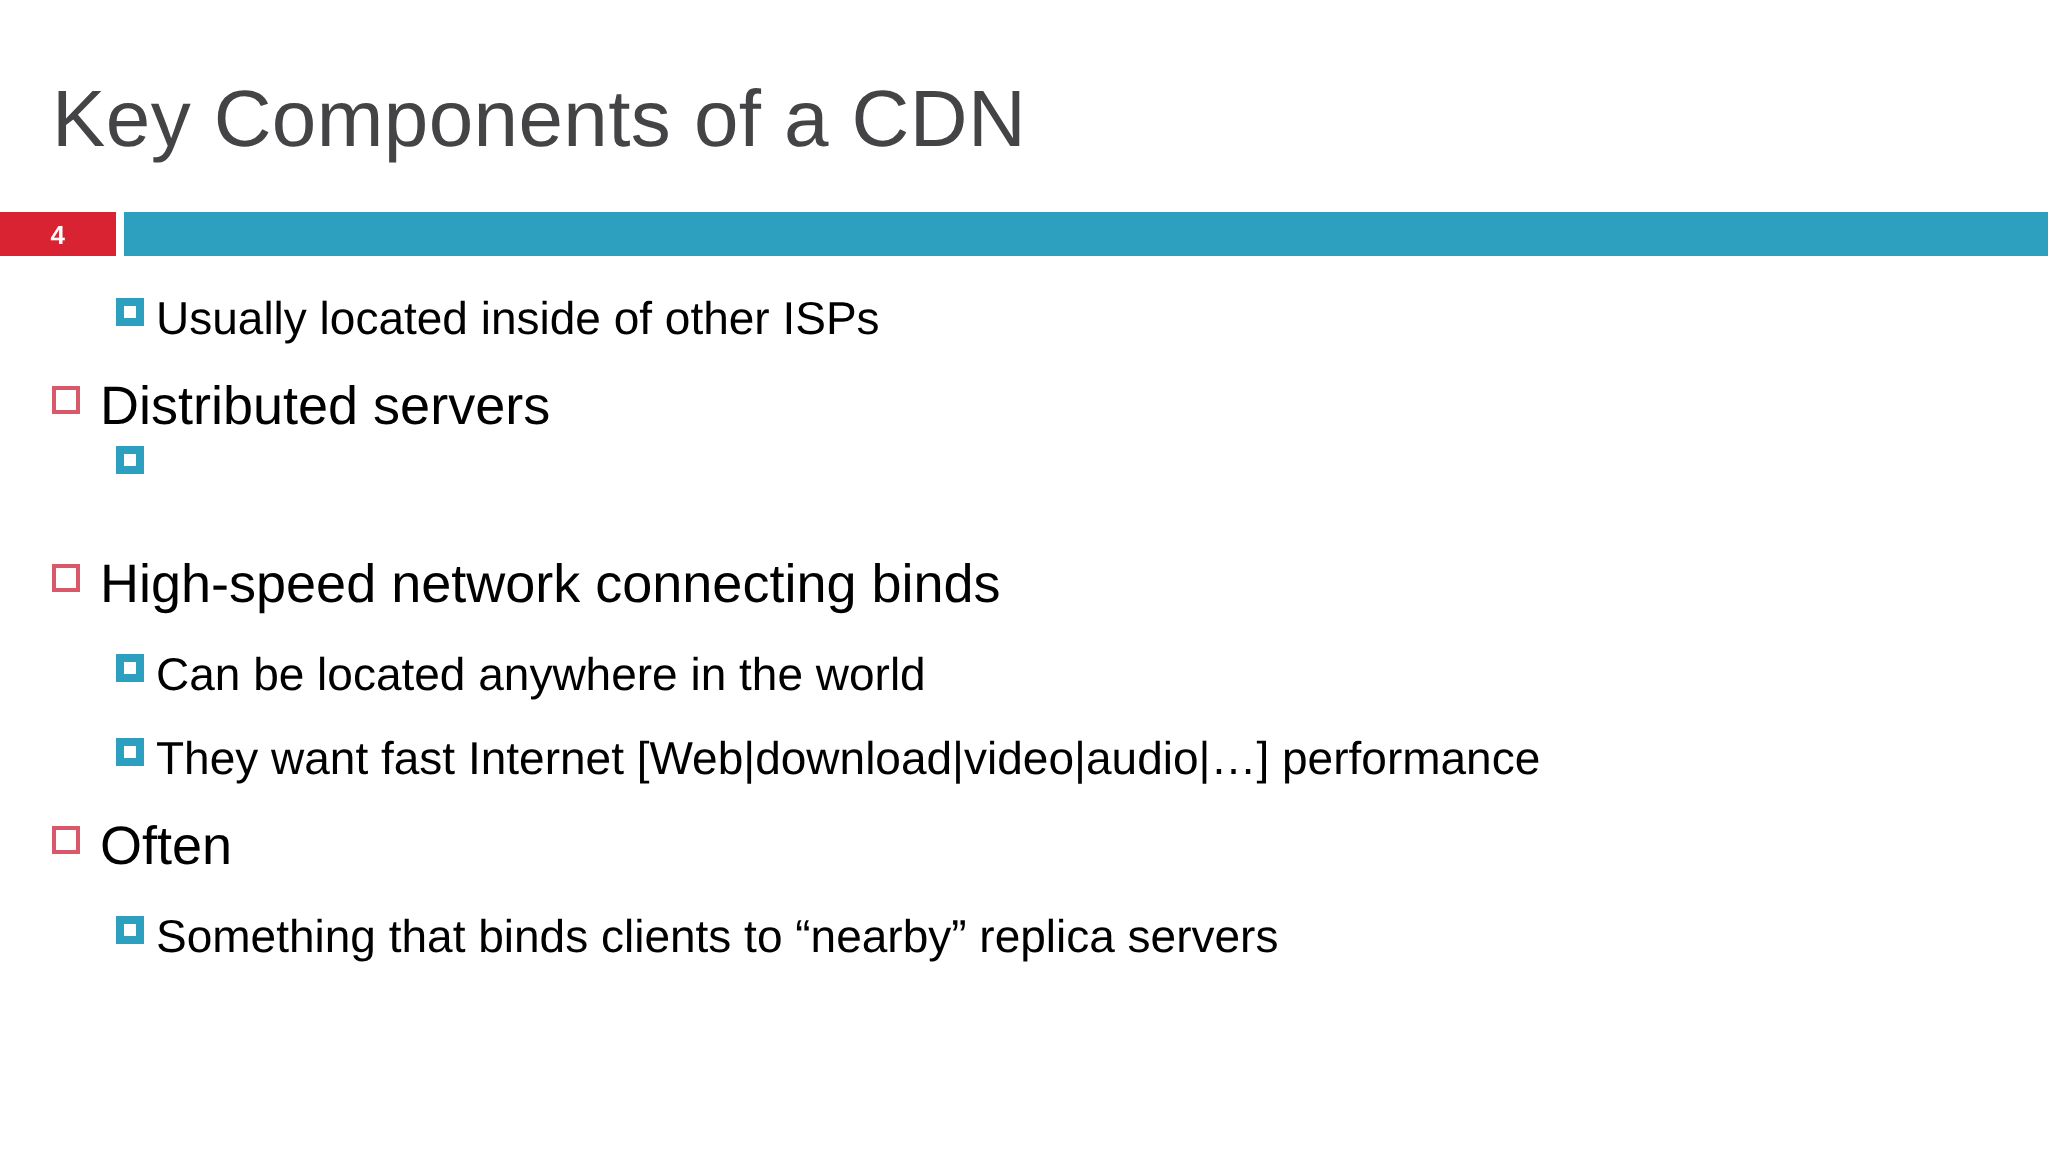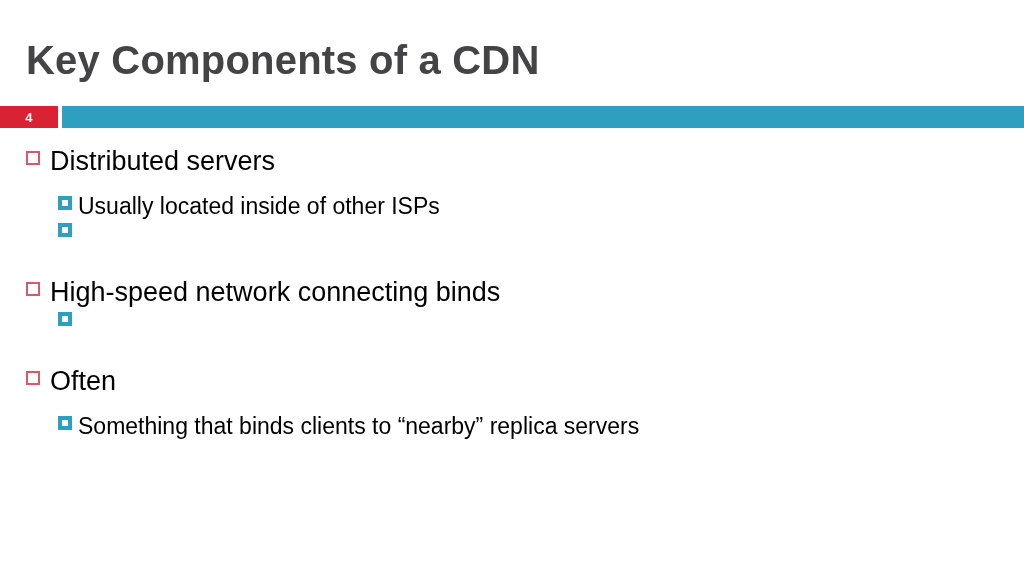"Key Components of a CDN" .slide-title { font-weight: 700 -> 400 }
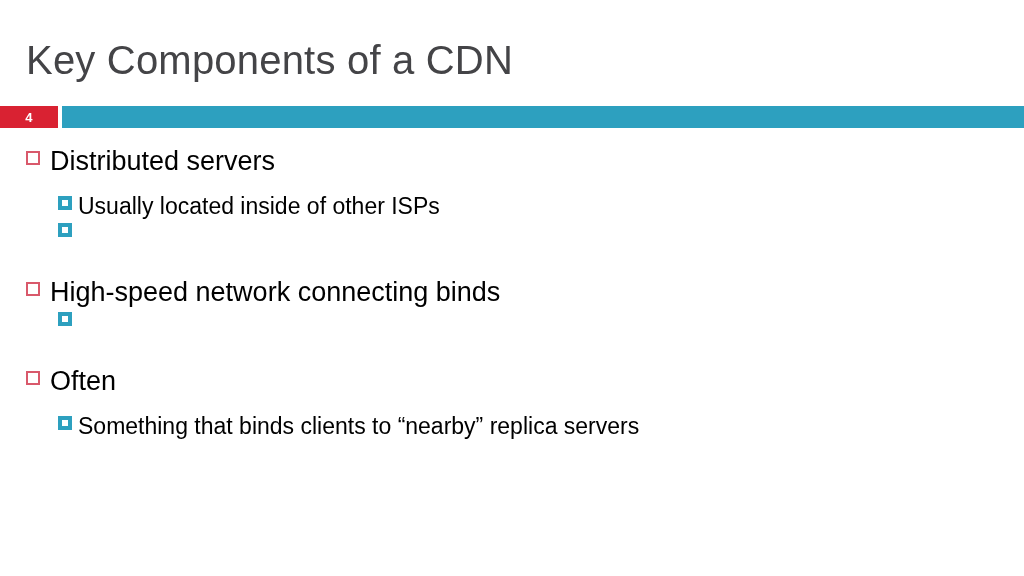"Distributed servers" div.bullet-row { order: before "Usually located inside of other" -> after "Usually located inside of other" }
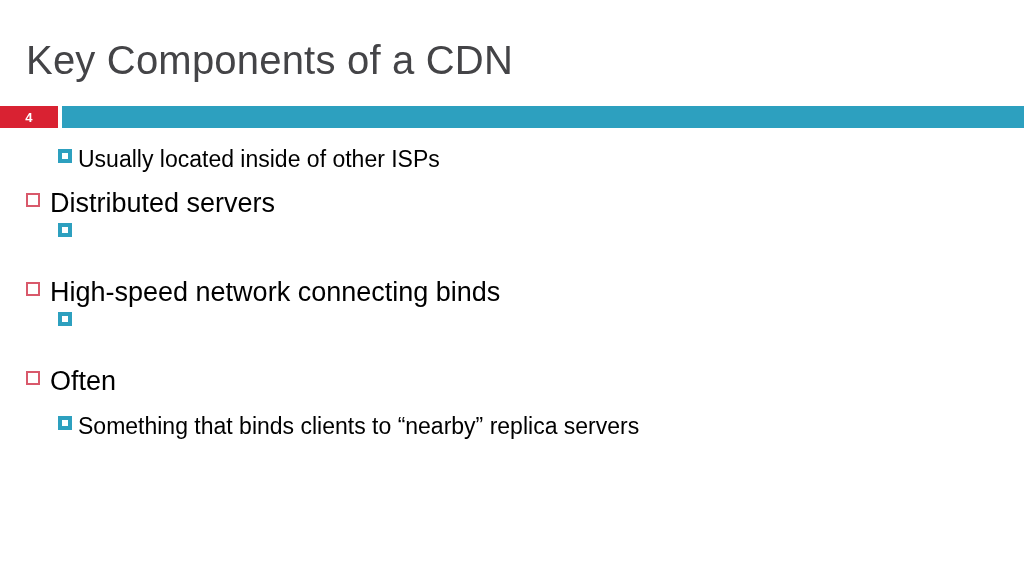"Can be located anywhere in" div.bullet-row { html: none -> <div> <span></span> <span>Can be located anywhere in the world</span> </div> }
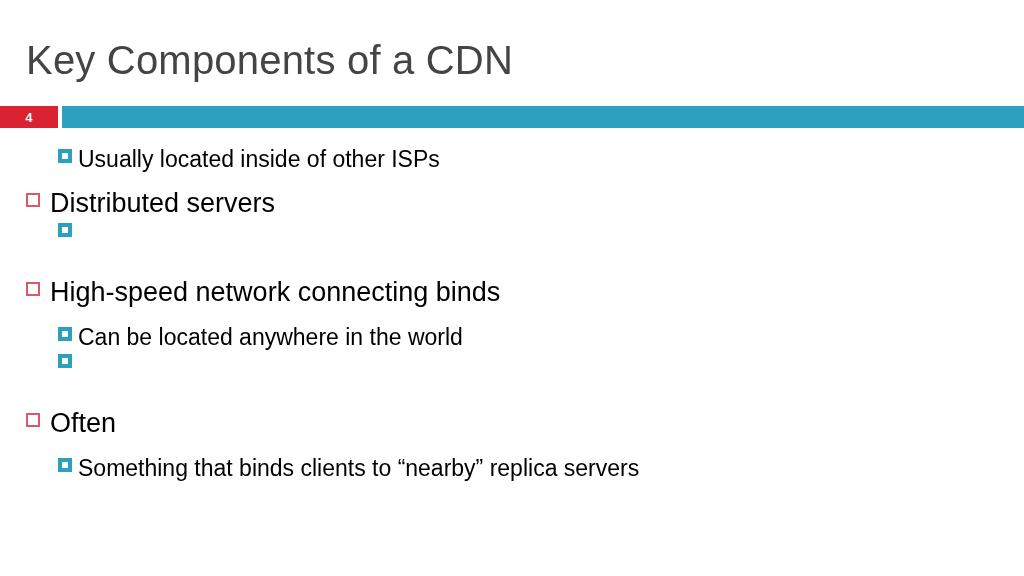"They want fast Internet" span.bullet-text { html: none -> <span>They want fast Internet [Web|download|video|audio|…] performance</span> }
